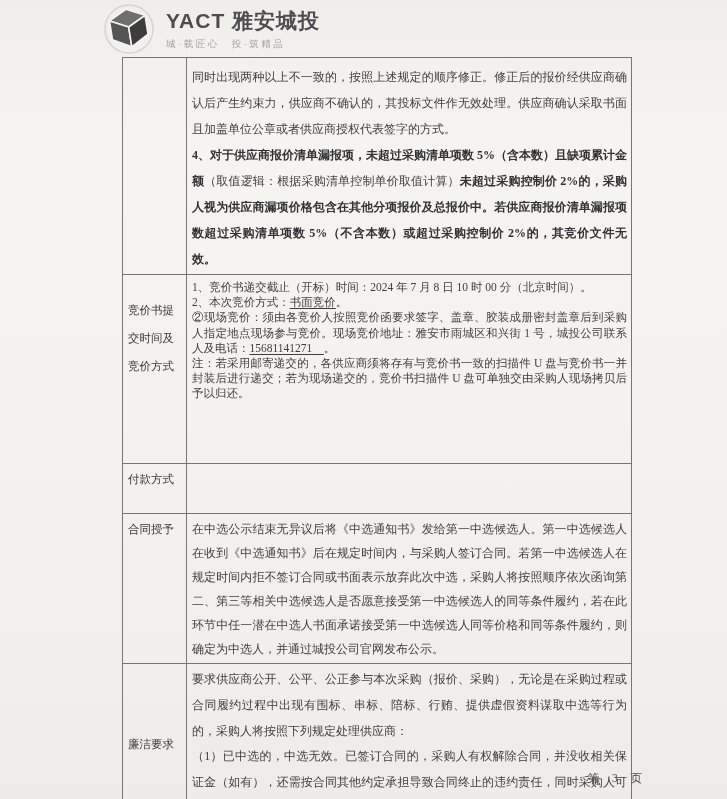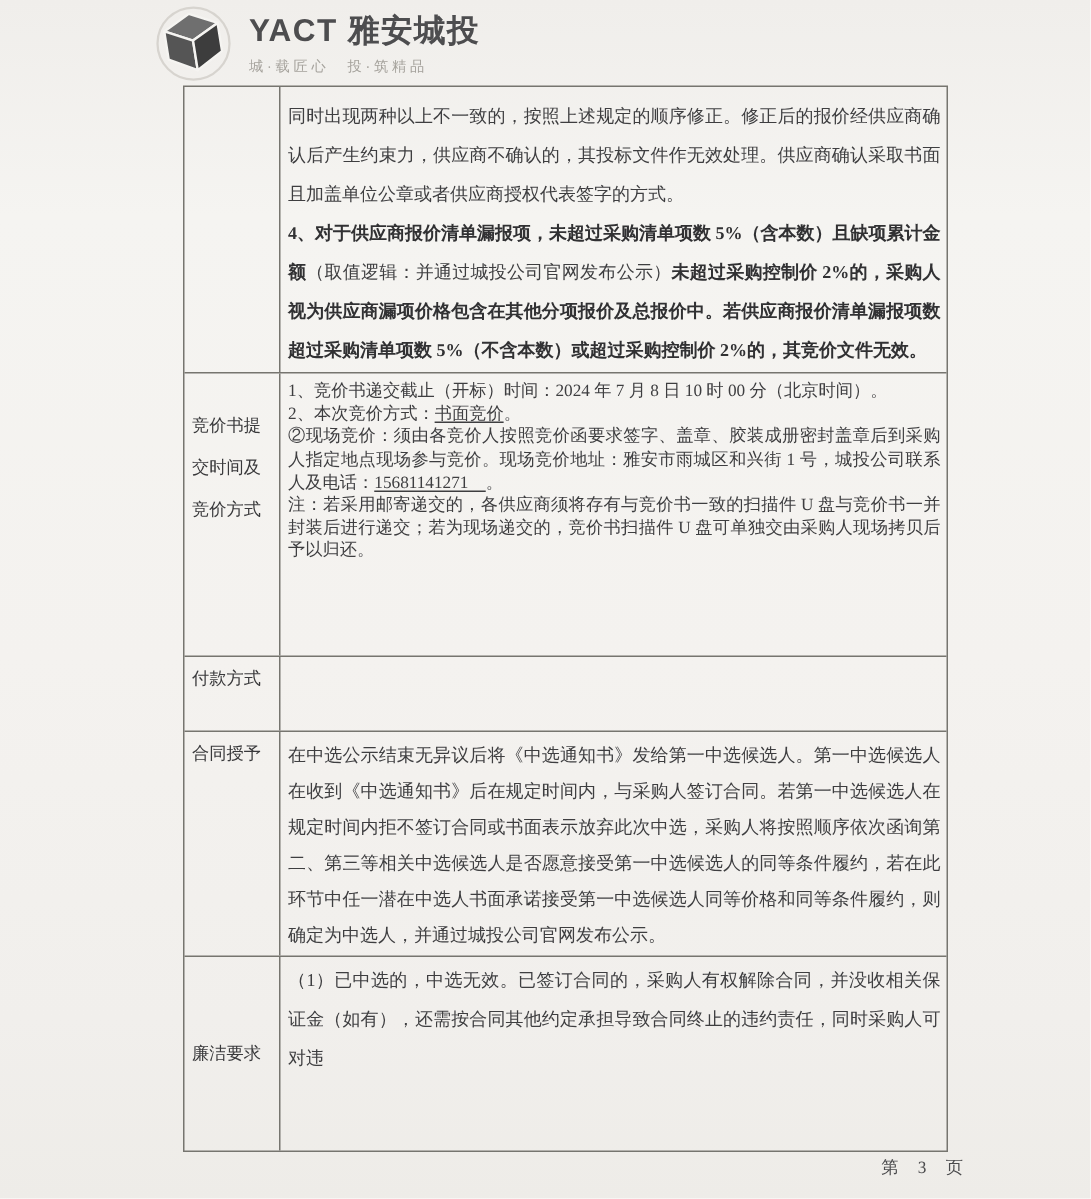"（取值逻辑：并通过城投公司官网发布公示）" span { text: 并通过城投公司官网发布公示 -> 根据采购清单控制单价取值计算 }
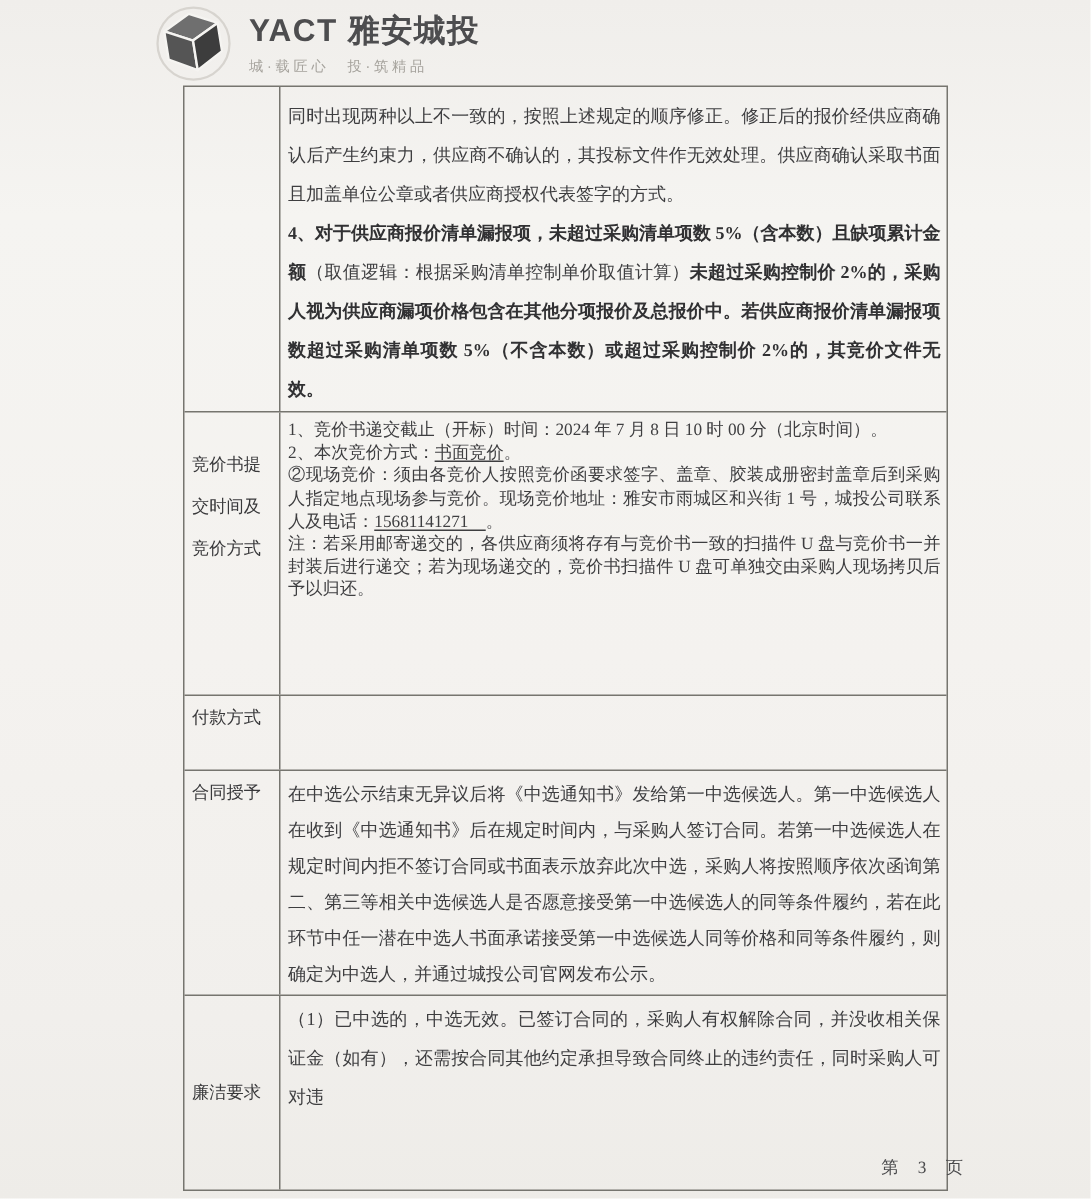"要求供应商公开、公平、公正参与本次采购（报价、采购），无论是在采购过程或合同履约" div.para { html: none -> <div><span>要求供应商公开、公平、公正参与本次采购（报价、采购），无论是在采购过程或合同履约过程中出现有围标、串标、陪标、行贿、提供虚假资料谋取中选等行为的，采购人将按照下列规定处理供应商：</span></div> }
